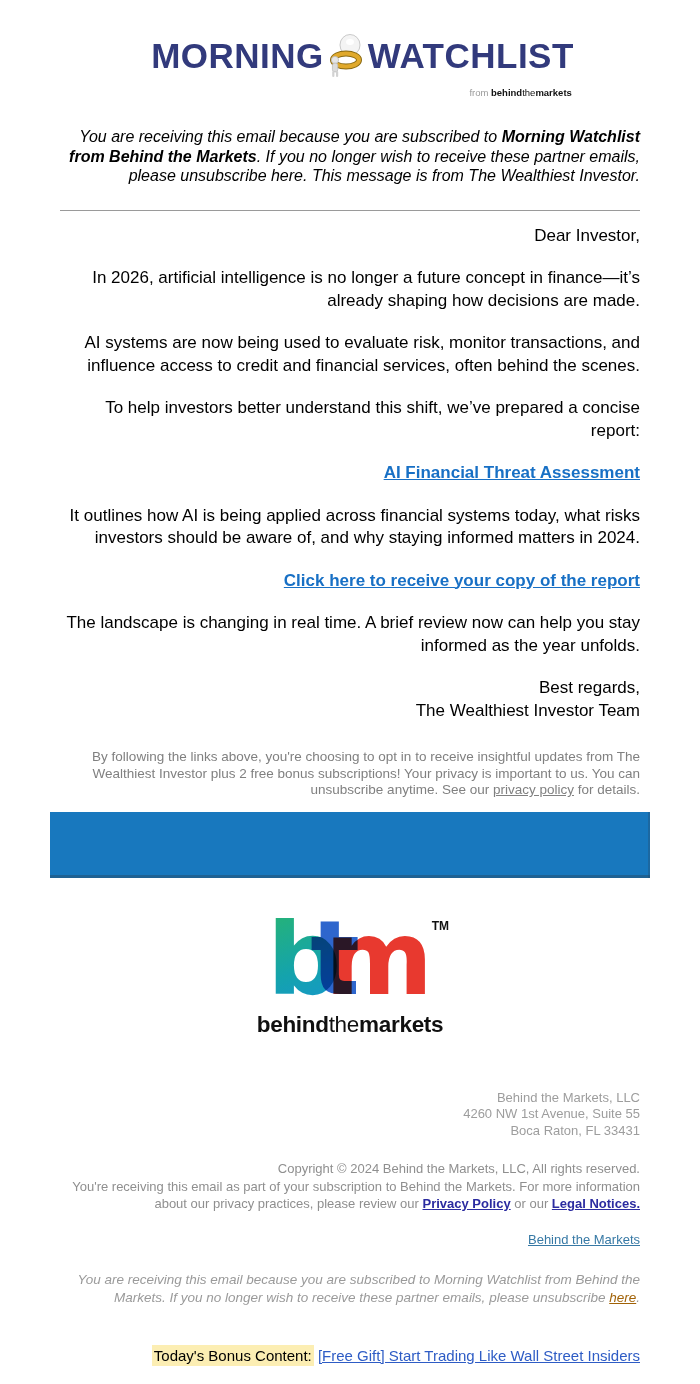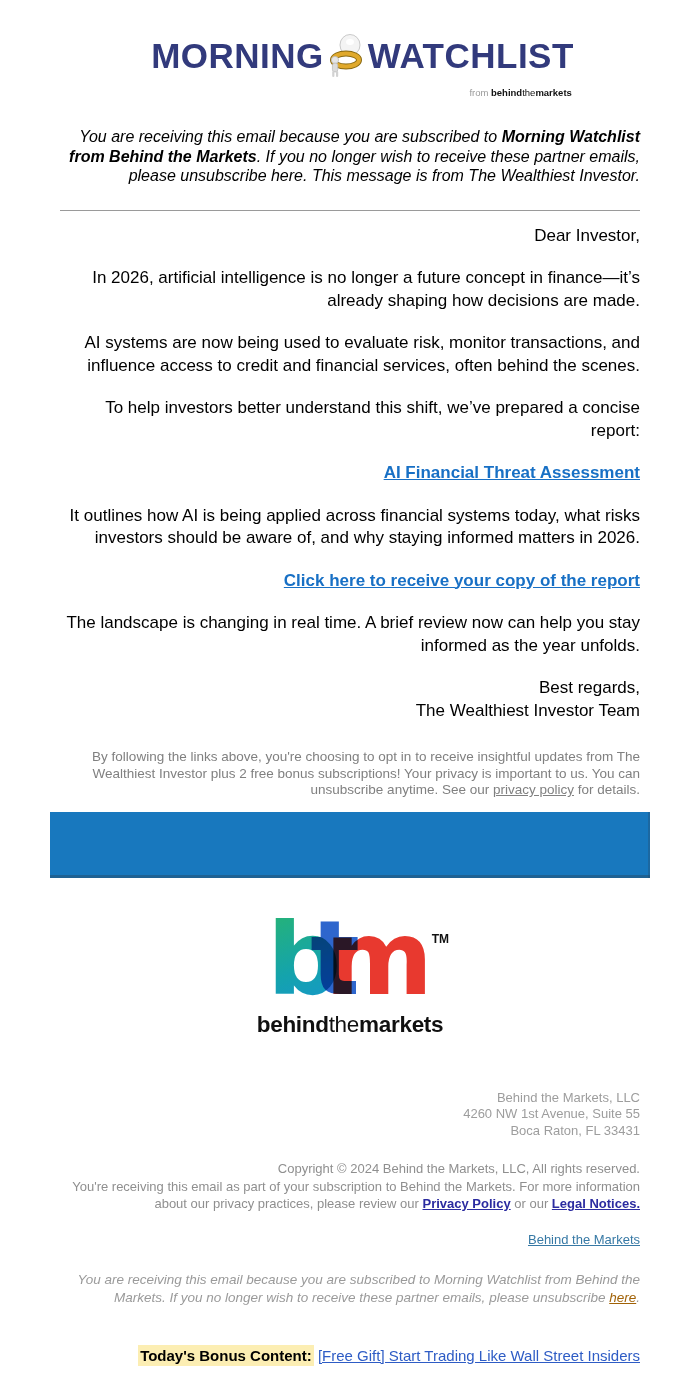"It outlines how AI is" p { text: 2026 -> 2024 }
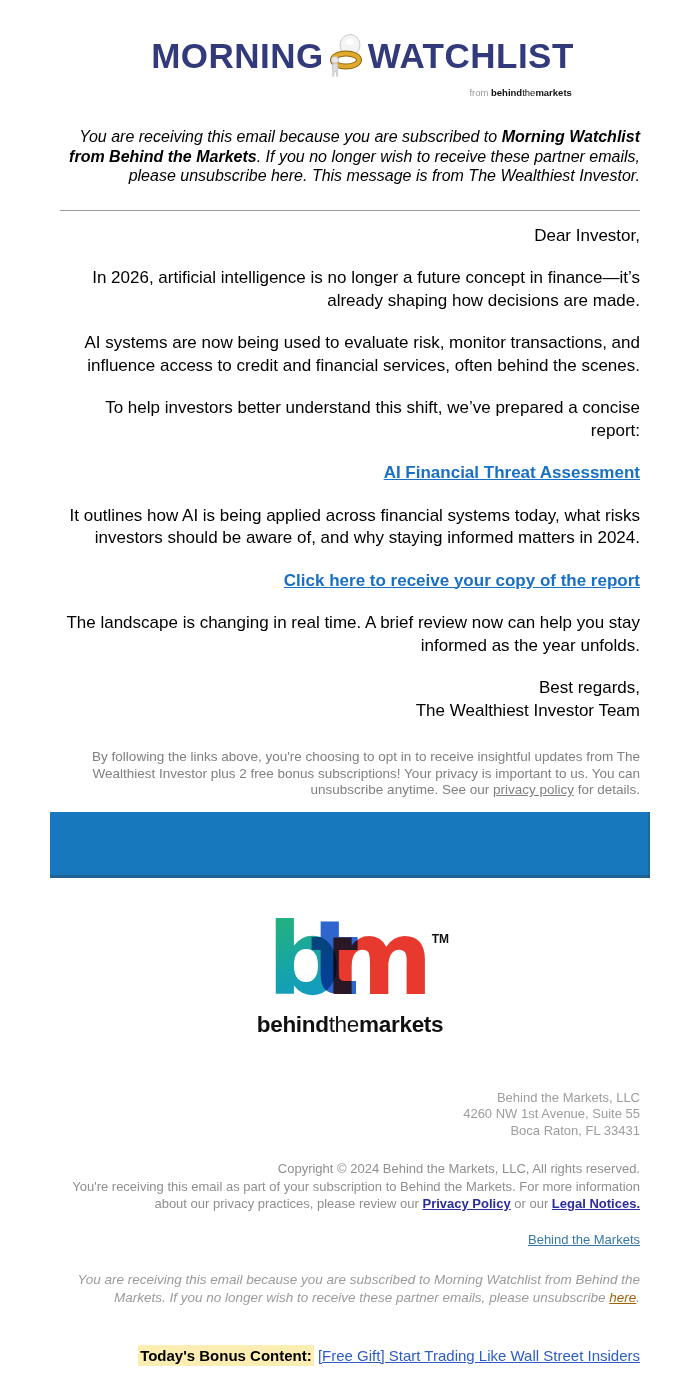"TM" .btm-tm { top: 17px -> 4px }
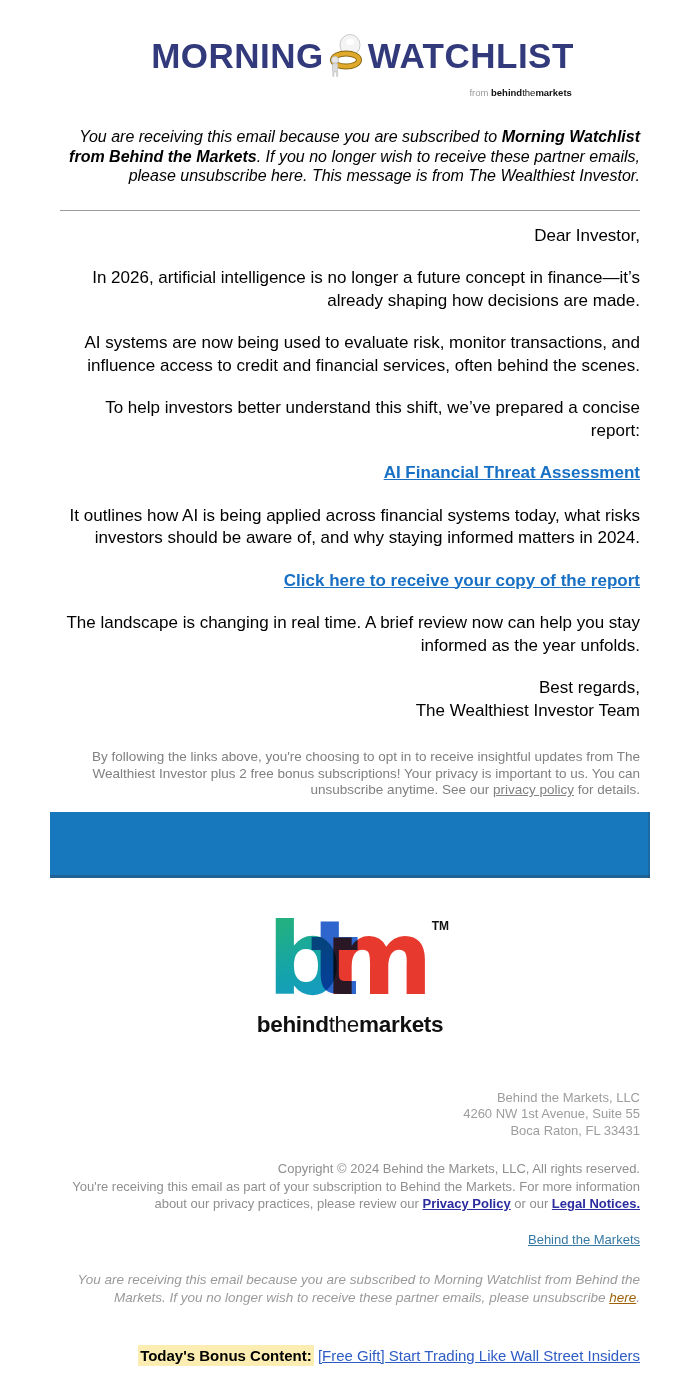"Today's Bonus Content:" .bonus .label { font-weight: bold -> normal }
